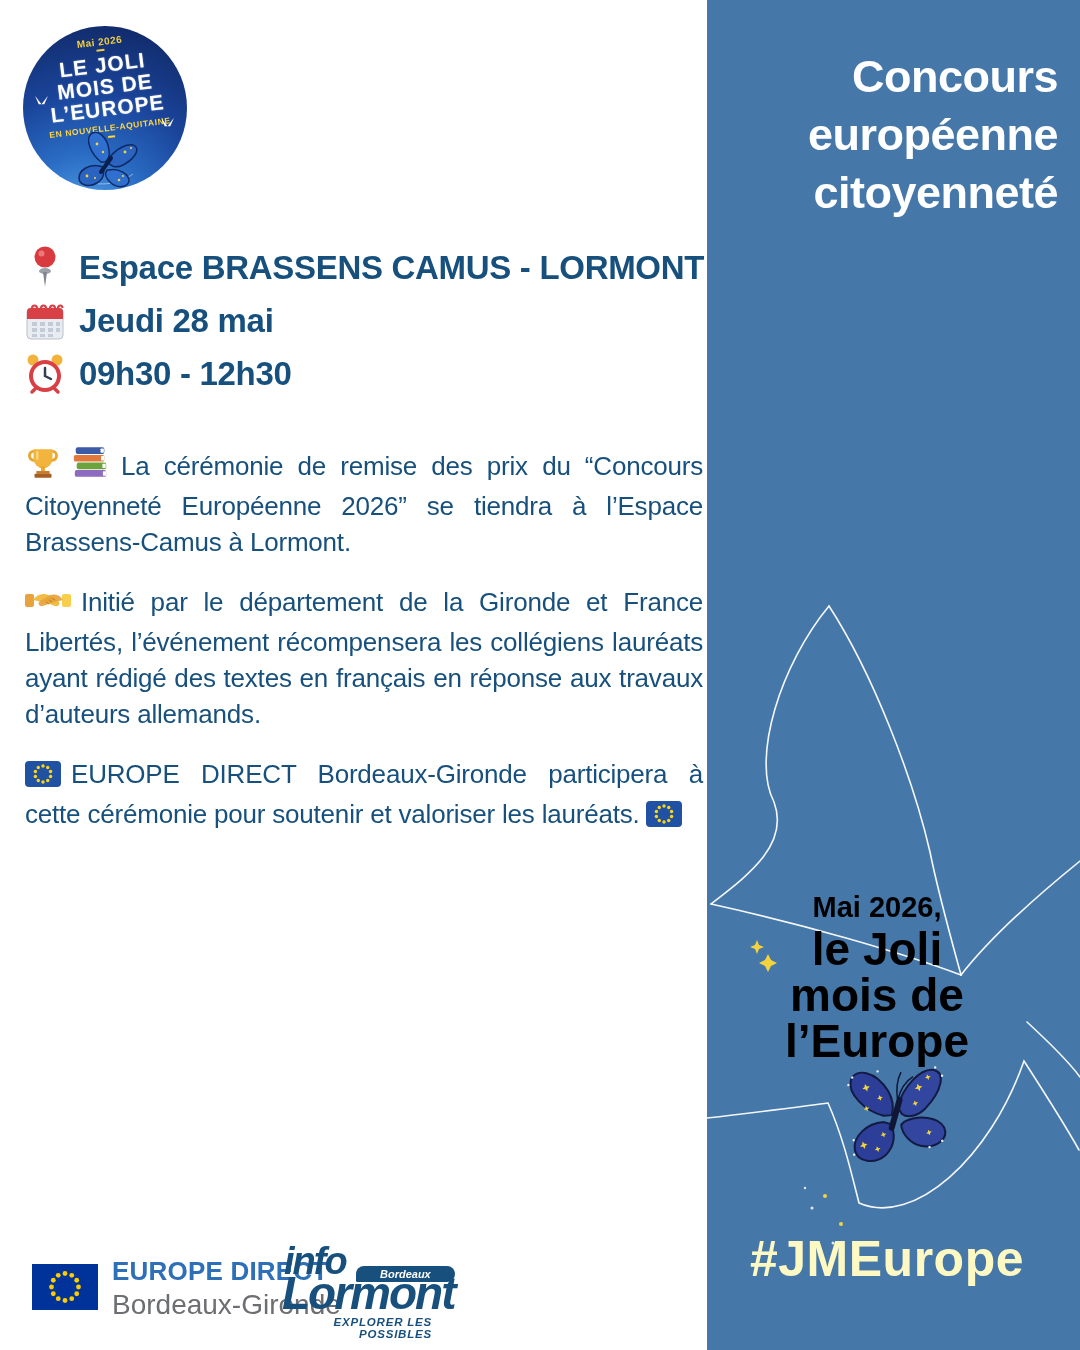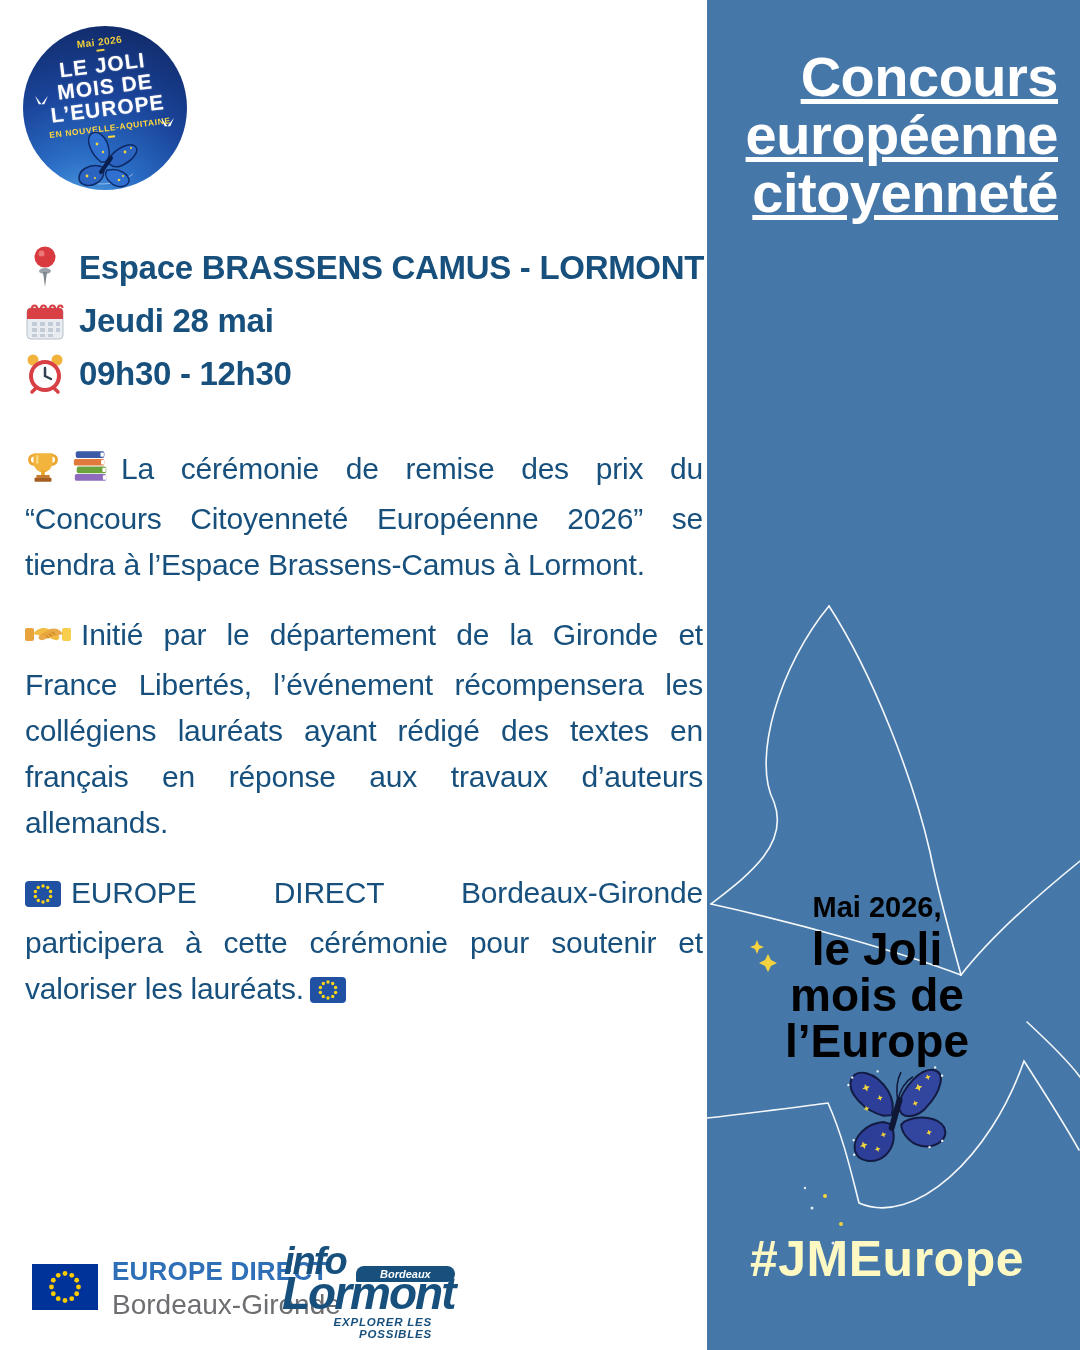"Concours" .sidebar-title { font-size: 56px -> 45px; text-decoration: underline -> none }
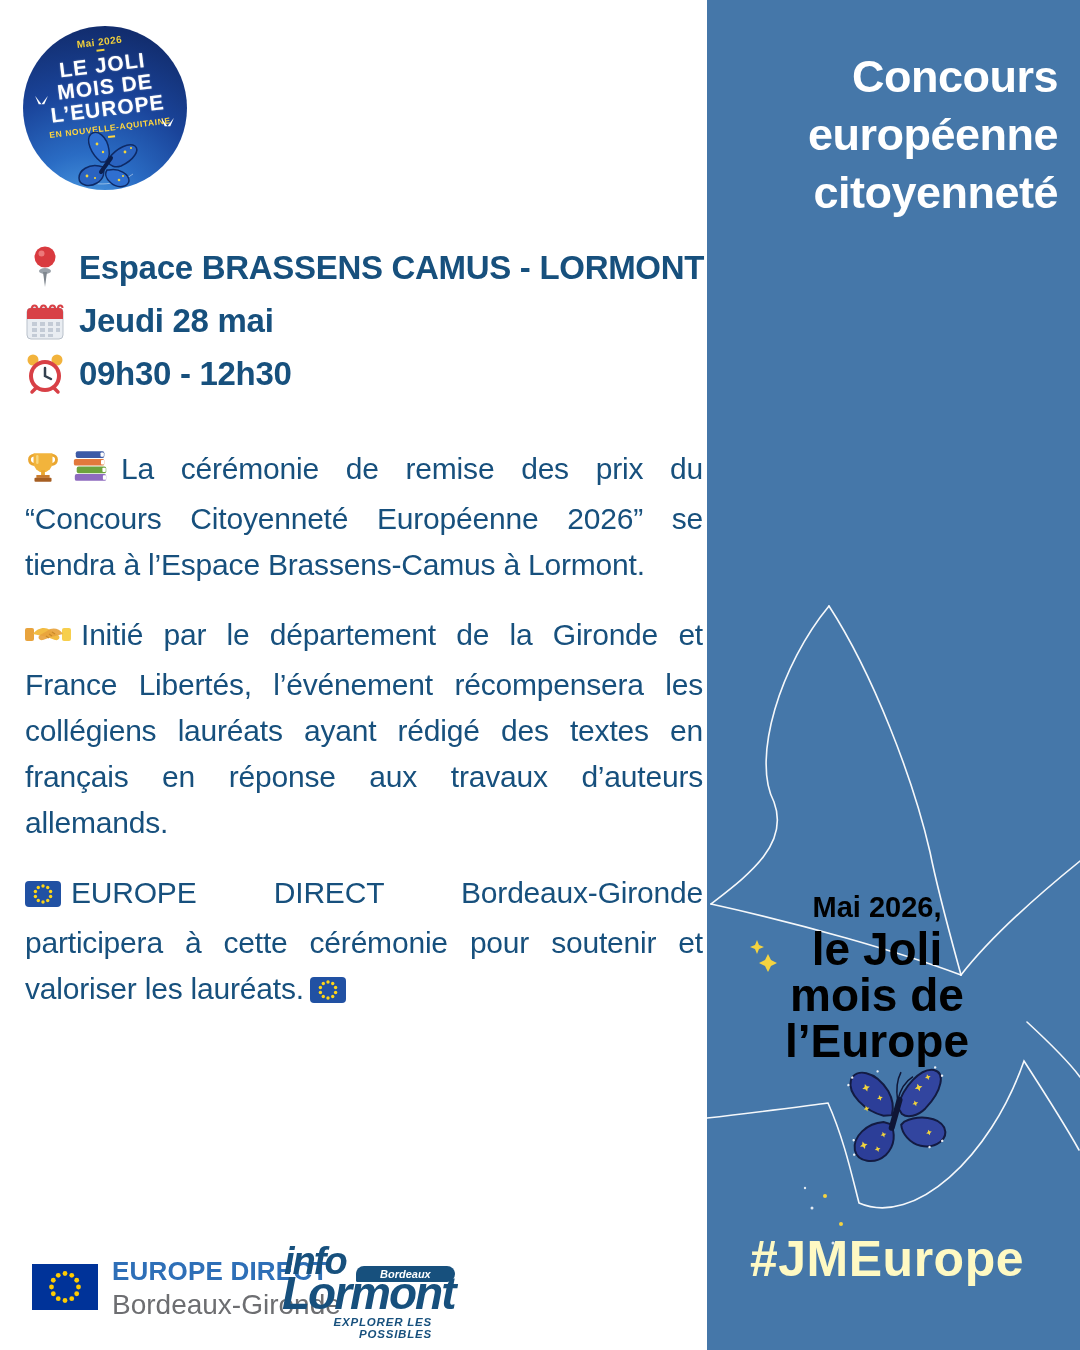"La cérémonie de remise des" .paragraphs p { font-size: 30px -> 26px; line-height: 46px -> 36px }
